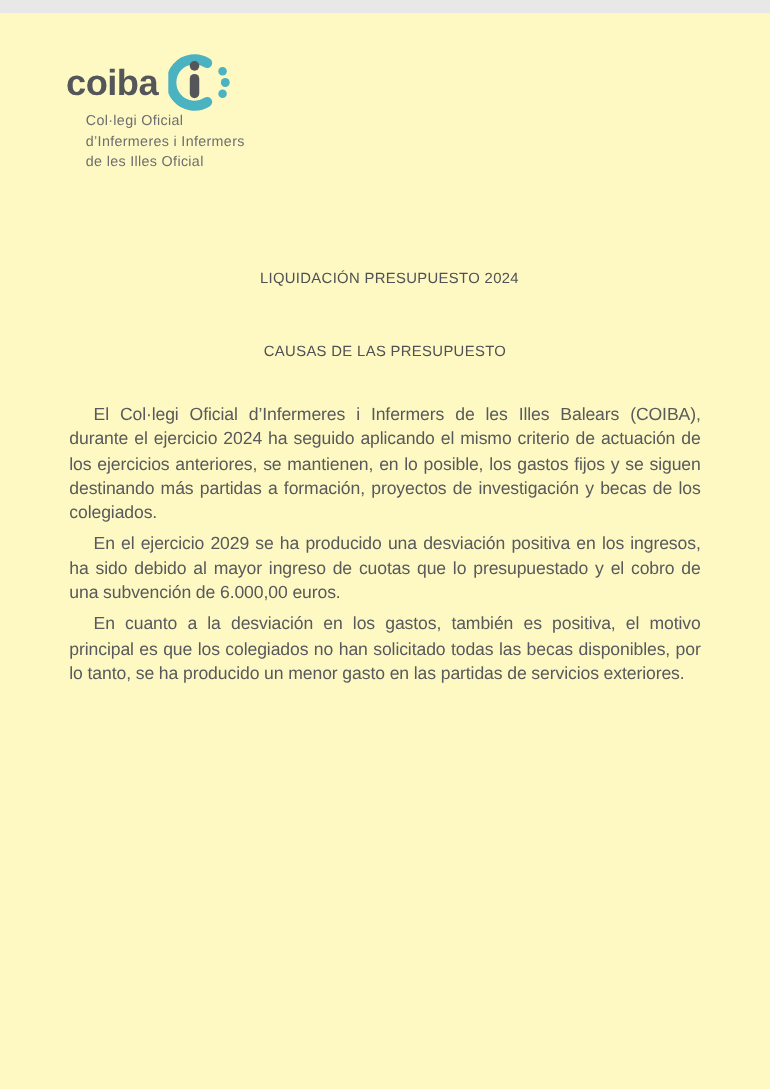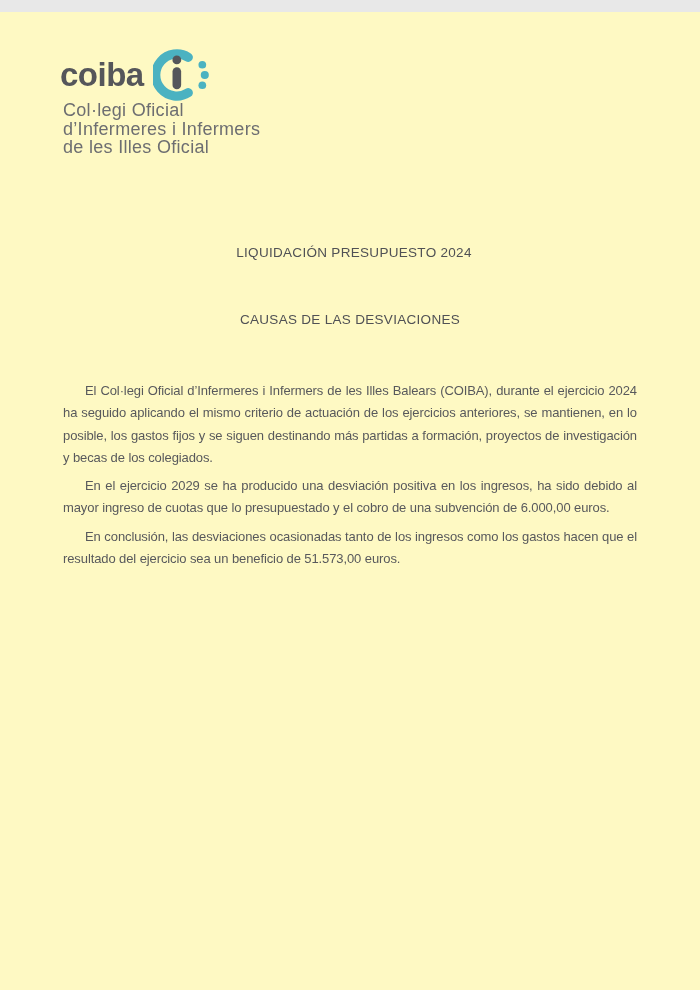"Col·legi Oficial" .logo-subtitle { font-size: 18px -> 13px; left: 63px -> 78px }
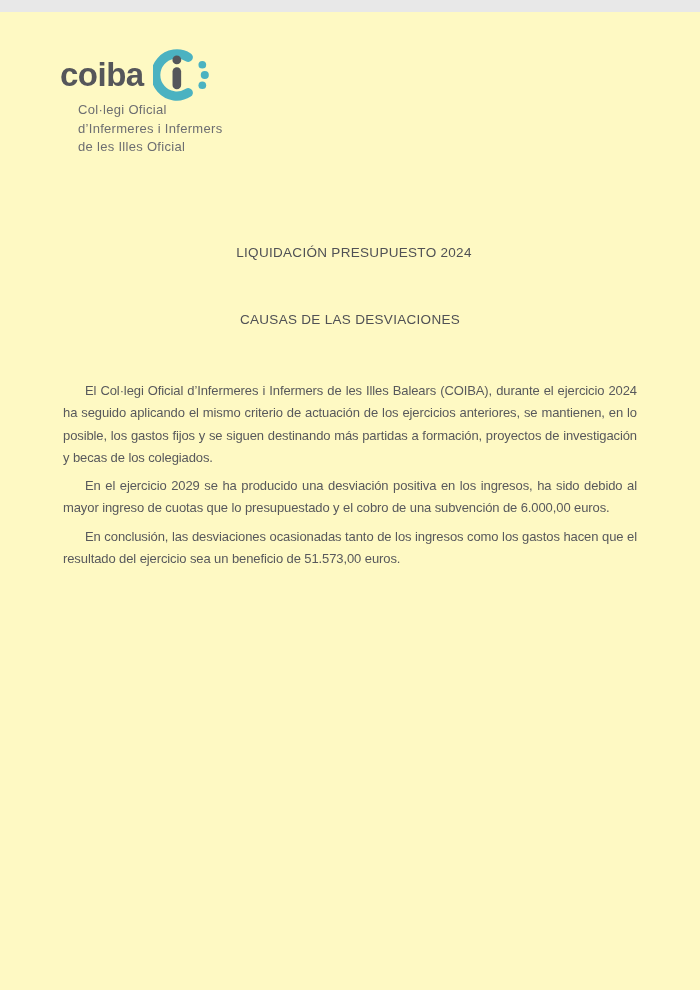"CAUSAS DE LAS DESVIACIONES" div.doc-subtitle { text: DESVIACIONES -> PRESUPUESTO }
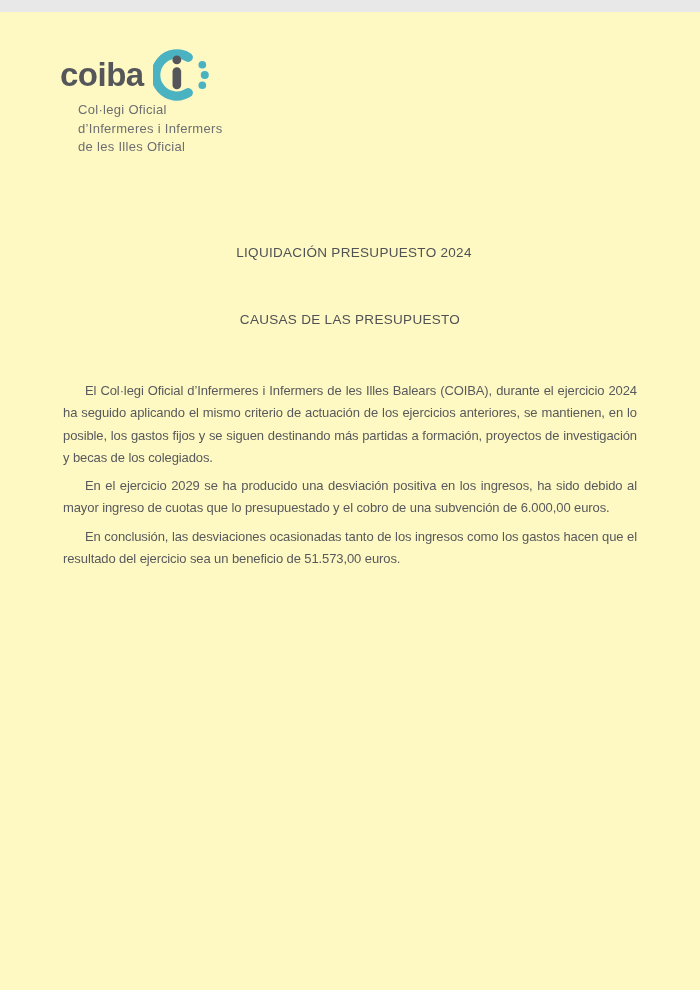"El Col·legi Oficial d’Infermeres i" .doc-body { font-size: 13px -> 16px; top: 368px -> 355px }
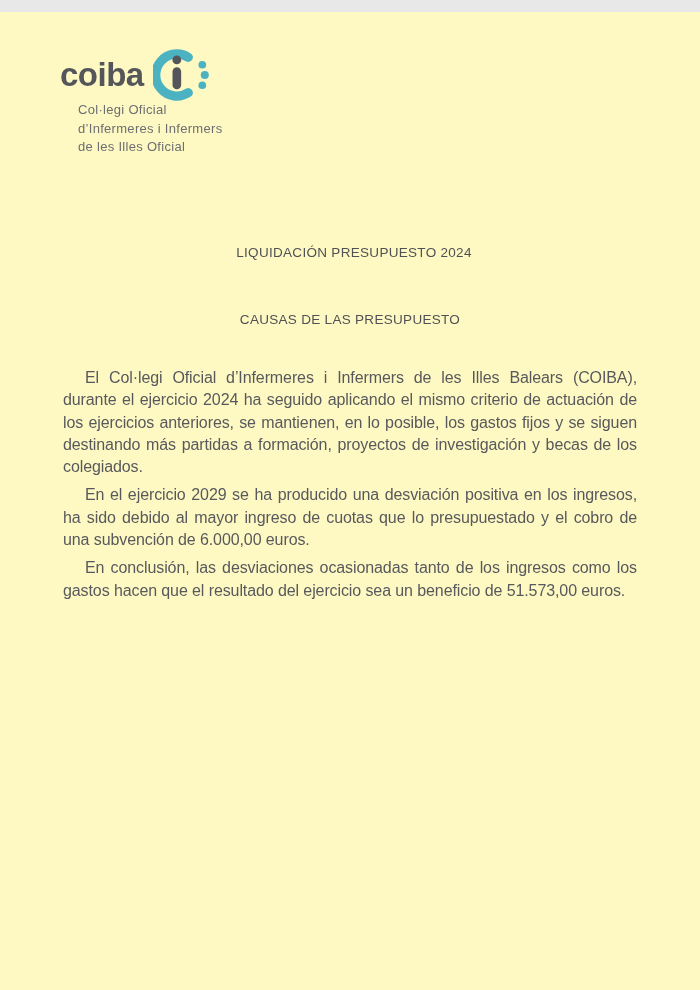"En cuanto a la desviación" p { html: none -> <p>En cuanto a la desviación en los gastos, también es positiva, el motivo principal es que los colegiados no han solicitado todas las becas disponibles, por lo tanto, se ha producido un menor gasto en las partidas de servicios exteriores.</p> }
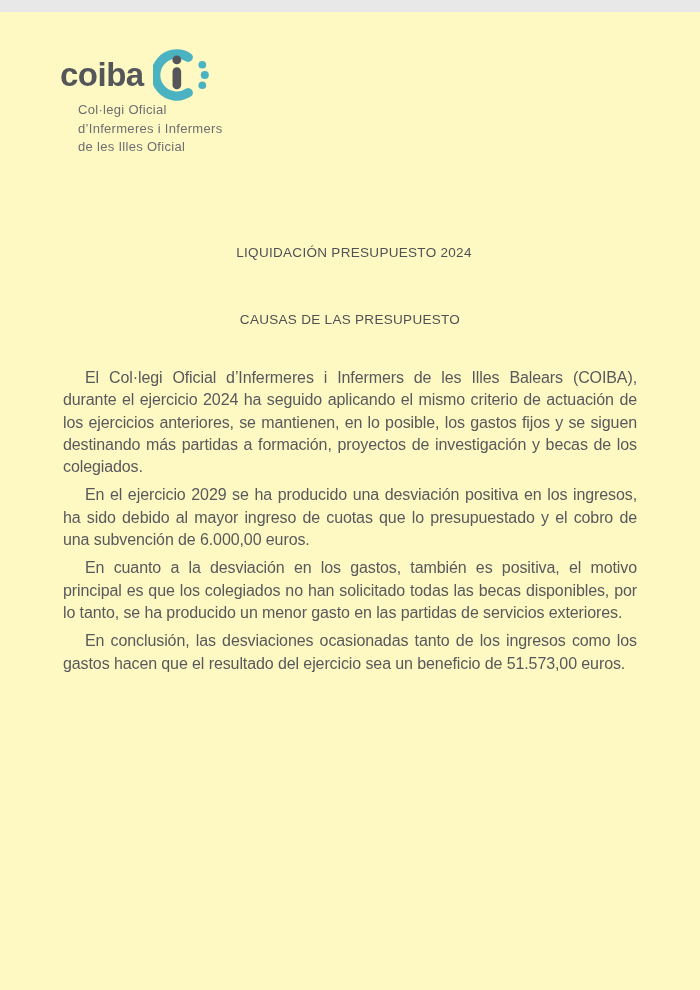"En conclusión, las desviaciones" p { html: <p>En conclusión, las desviaciones ocasionadas tanto de los ingresos como los gastos hacen que el resultado del ejercicio sea un beneficio de 51.573,00 euros.</p> -> none }
